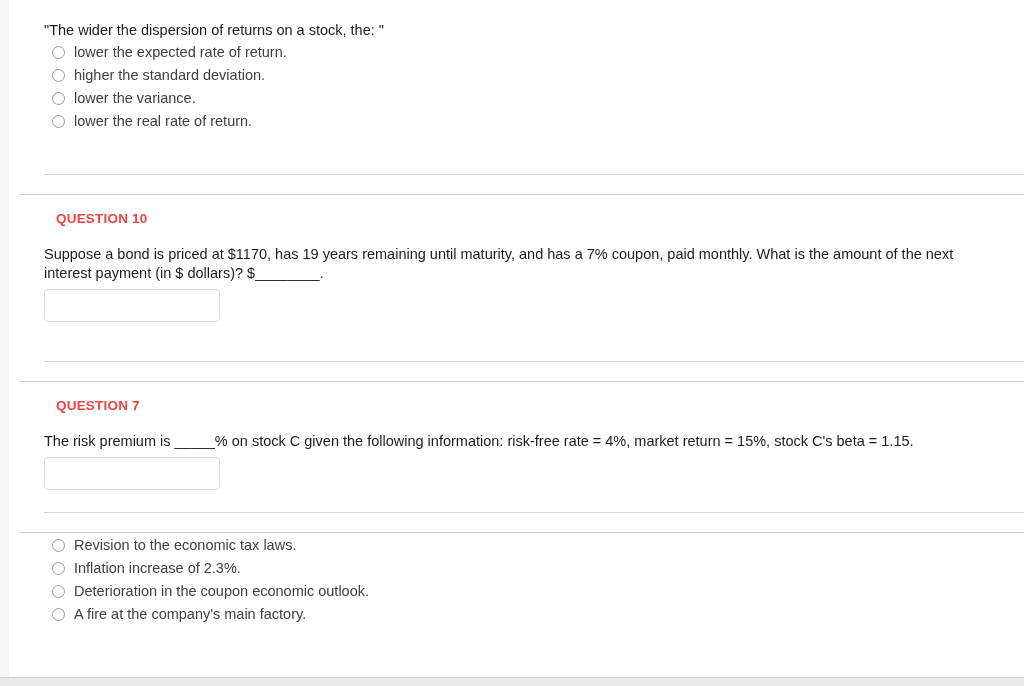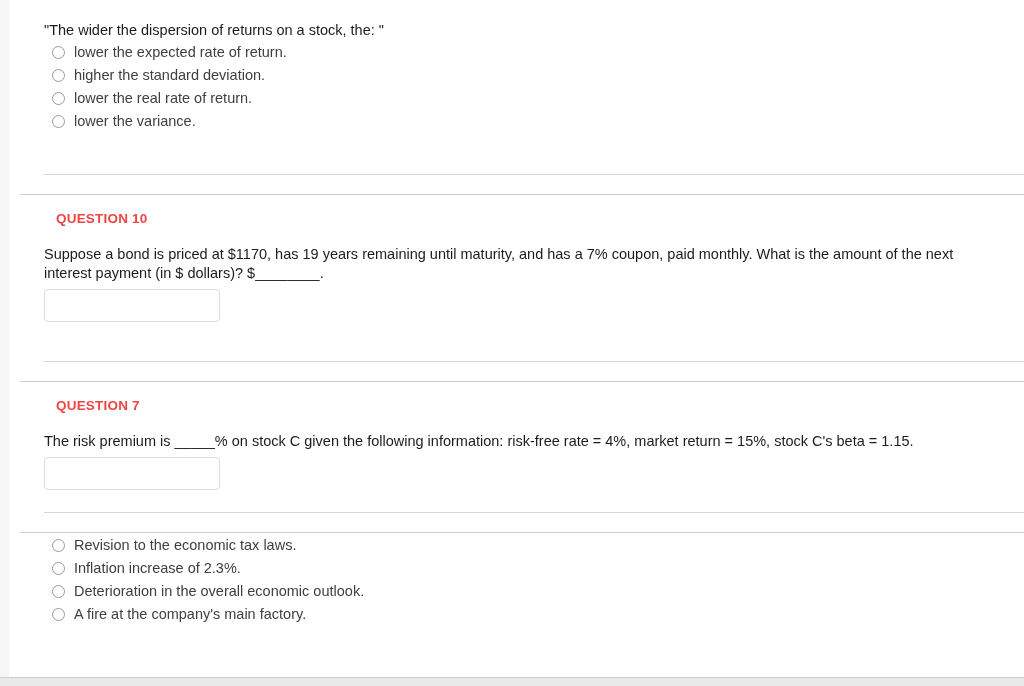"lower the real rate of" li.option { order: before "lower the variance." -> after "lower the variance." }
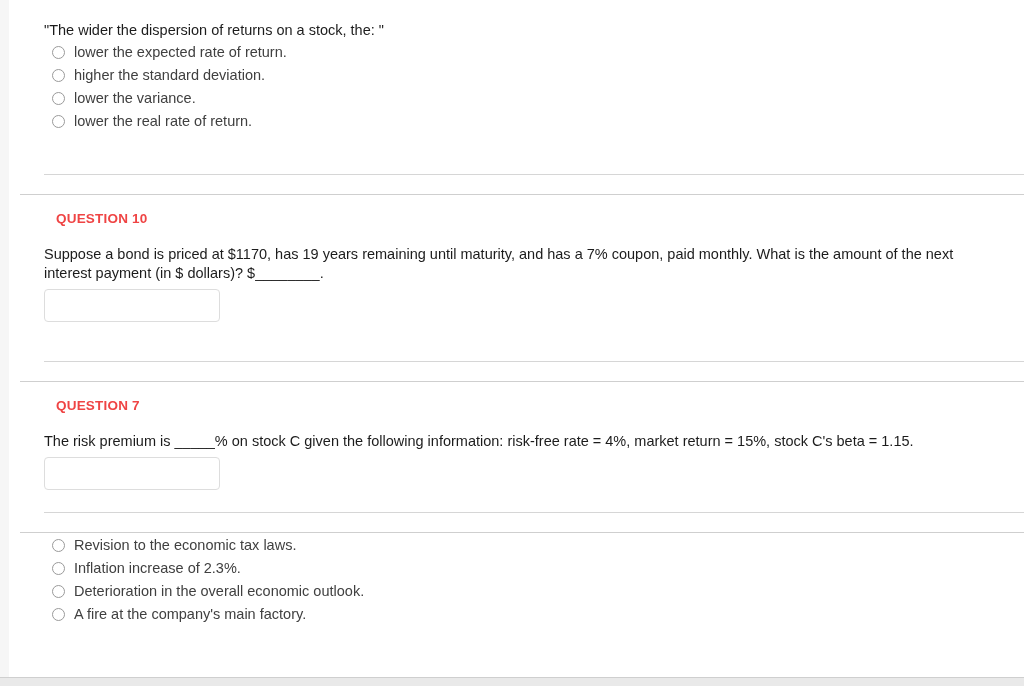"Deterioration in the overall economic" span.option-label { text: overall -> coupon }
